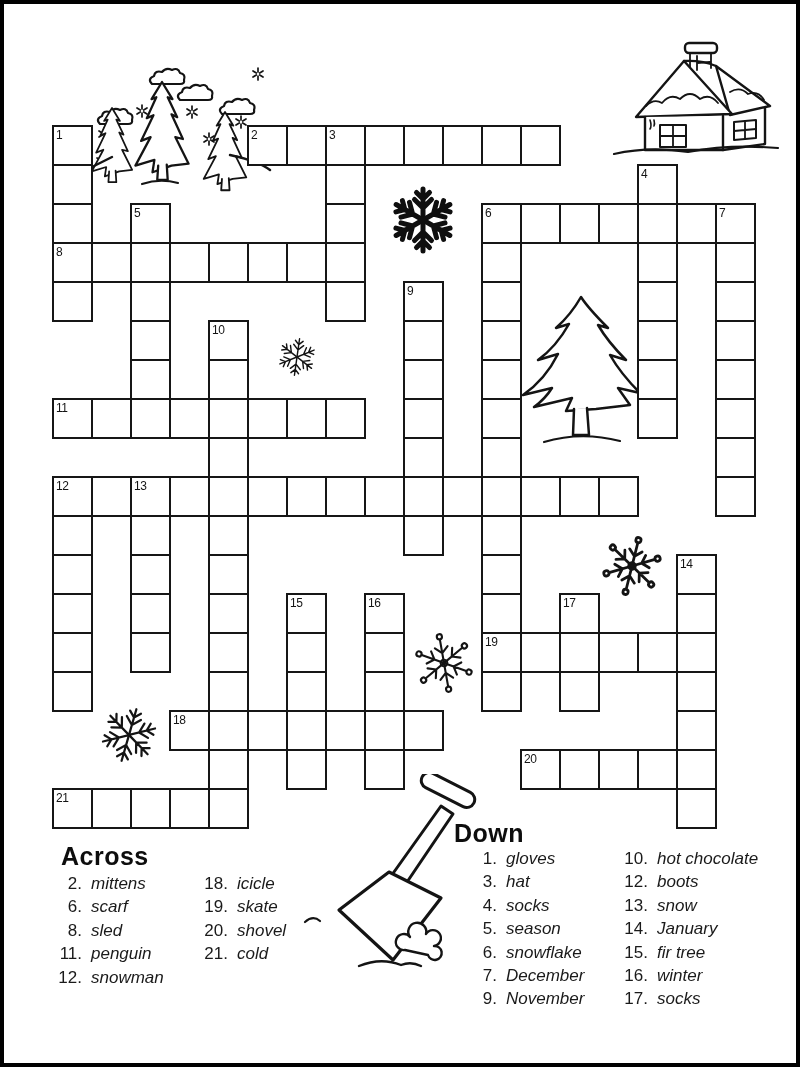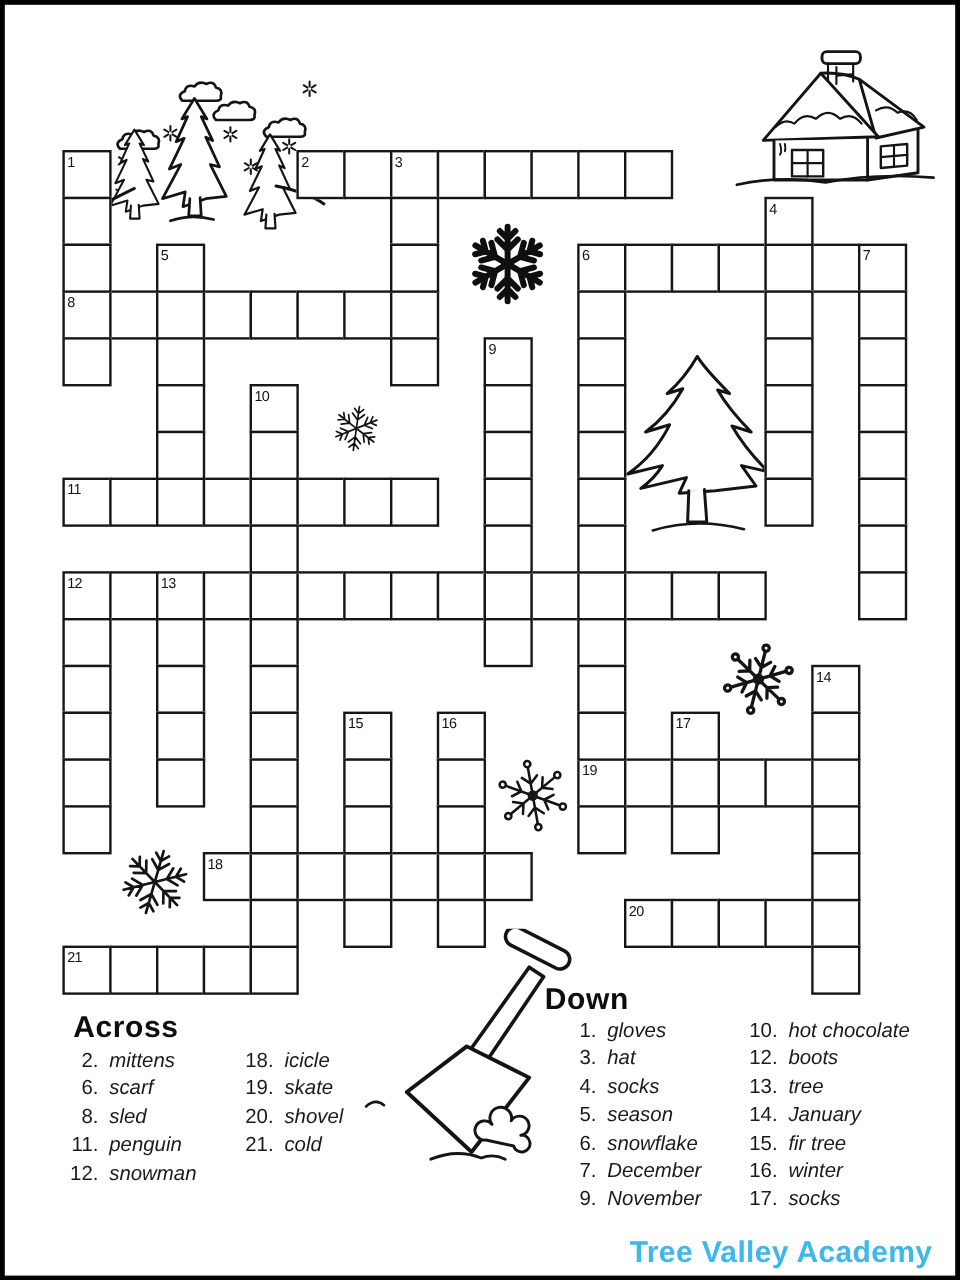"tree" span.clue-txt { text: tree -> snow }
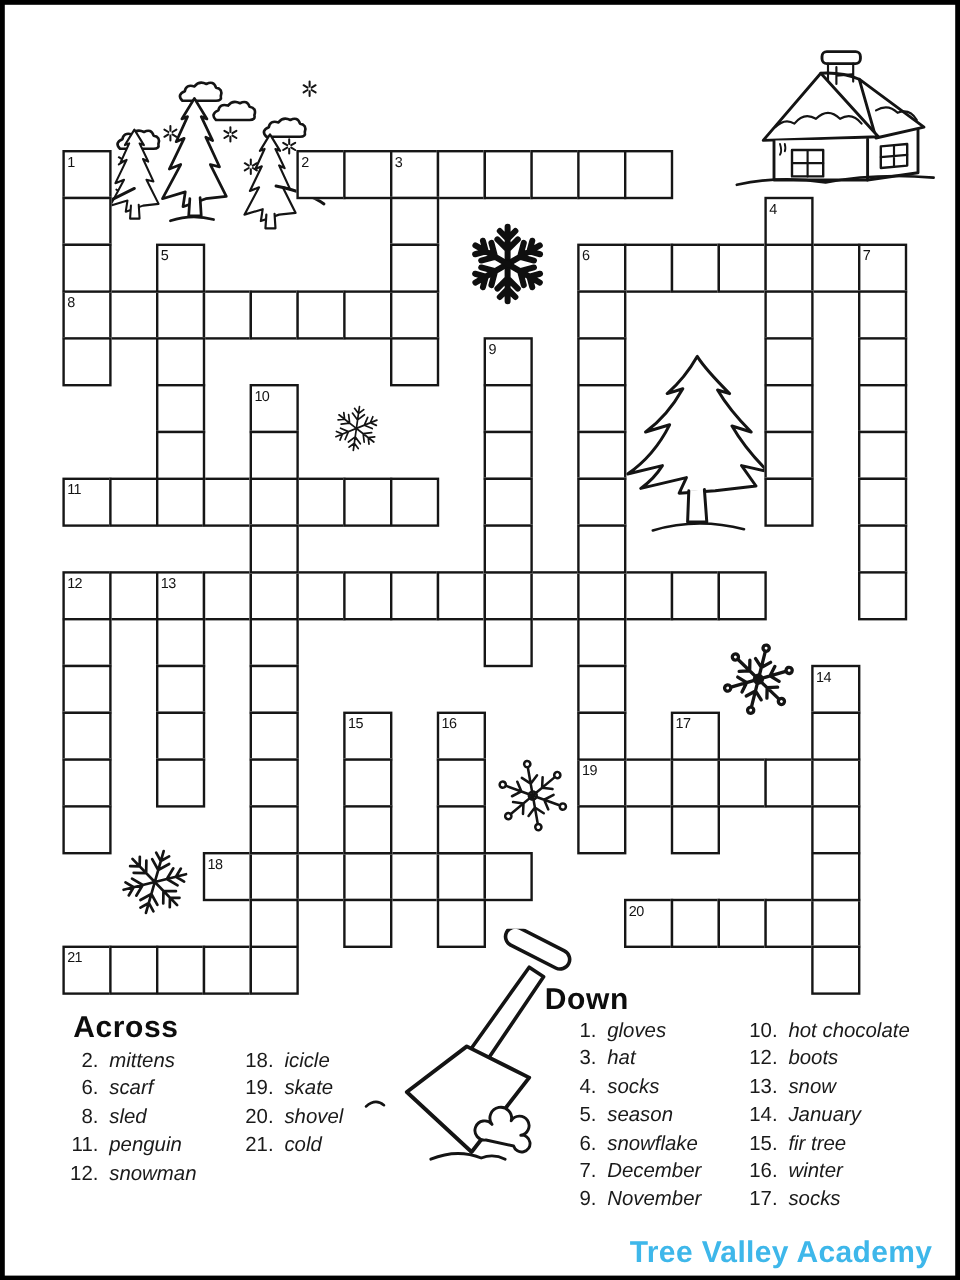"Tree Valley Academy" div.branding { html: <div>Tree Valley Academy</div> -> none }
